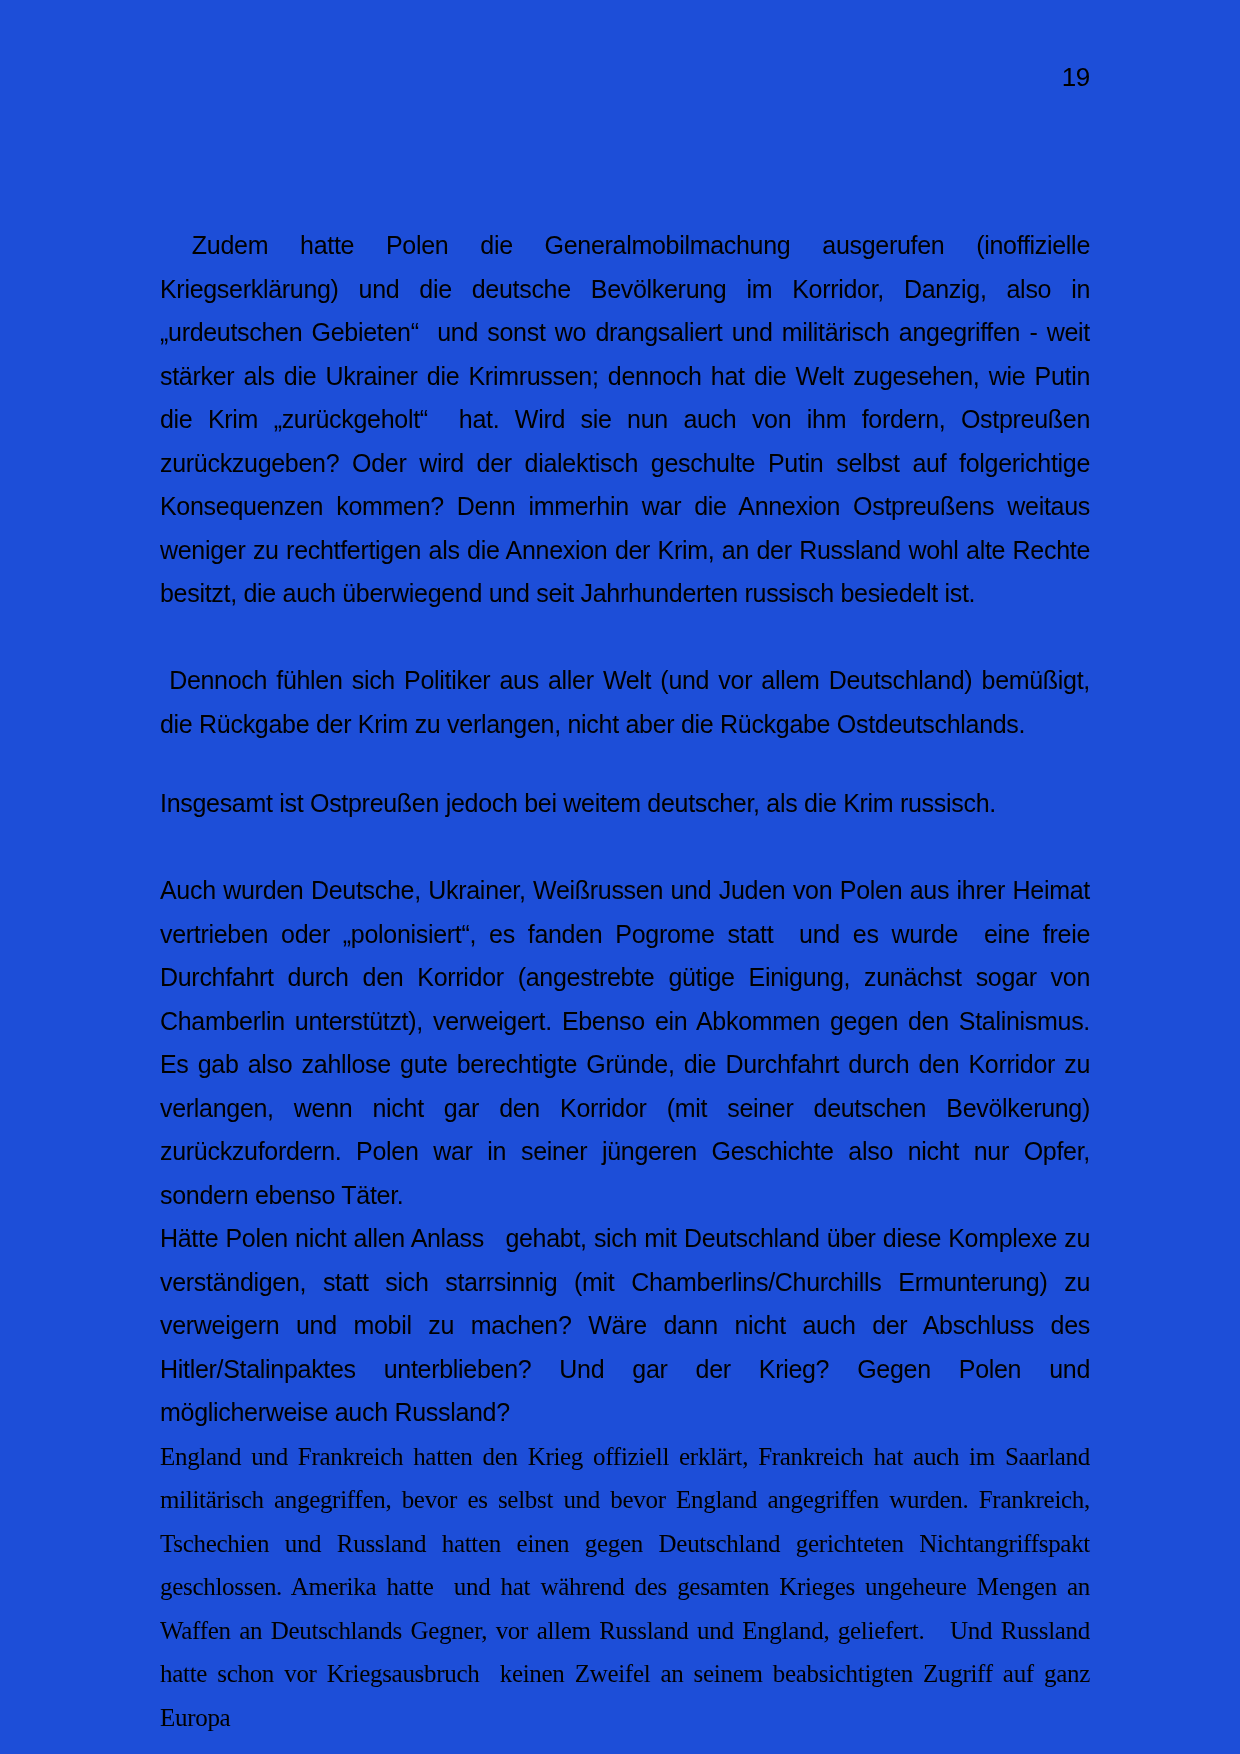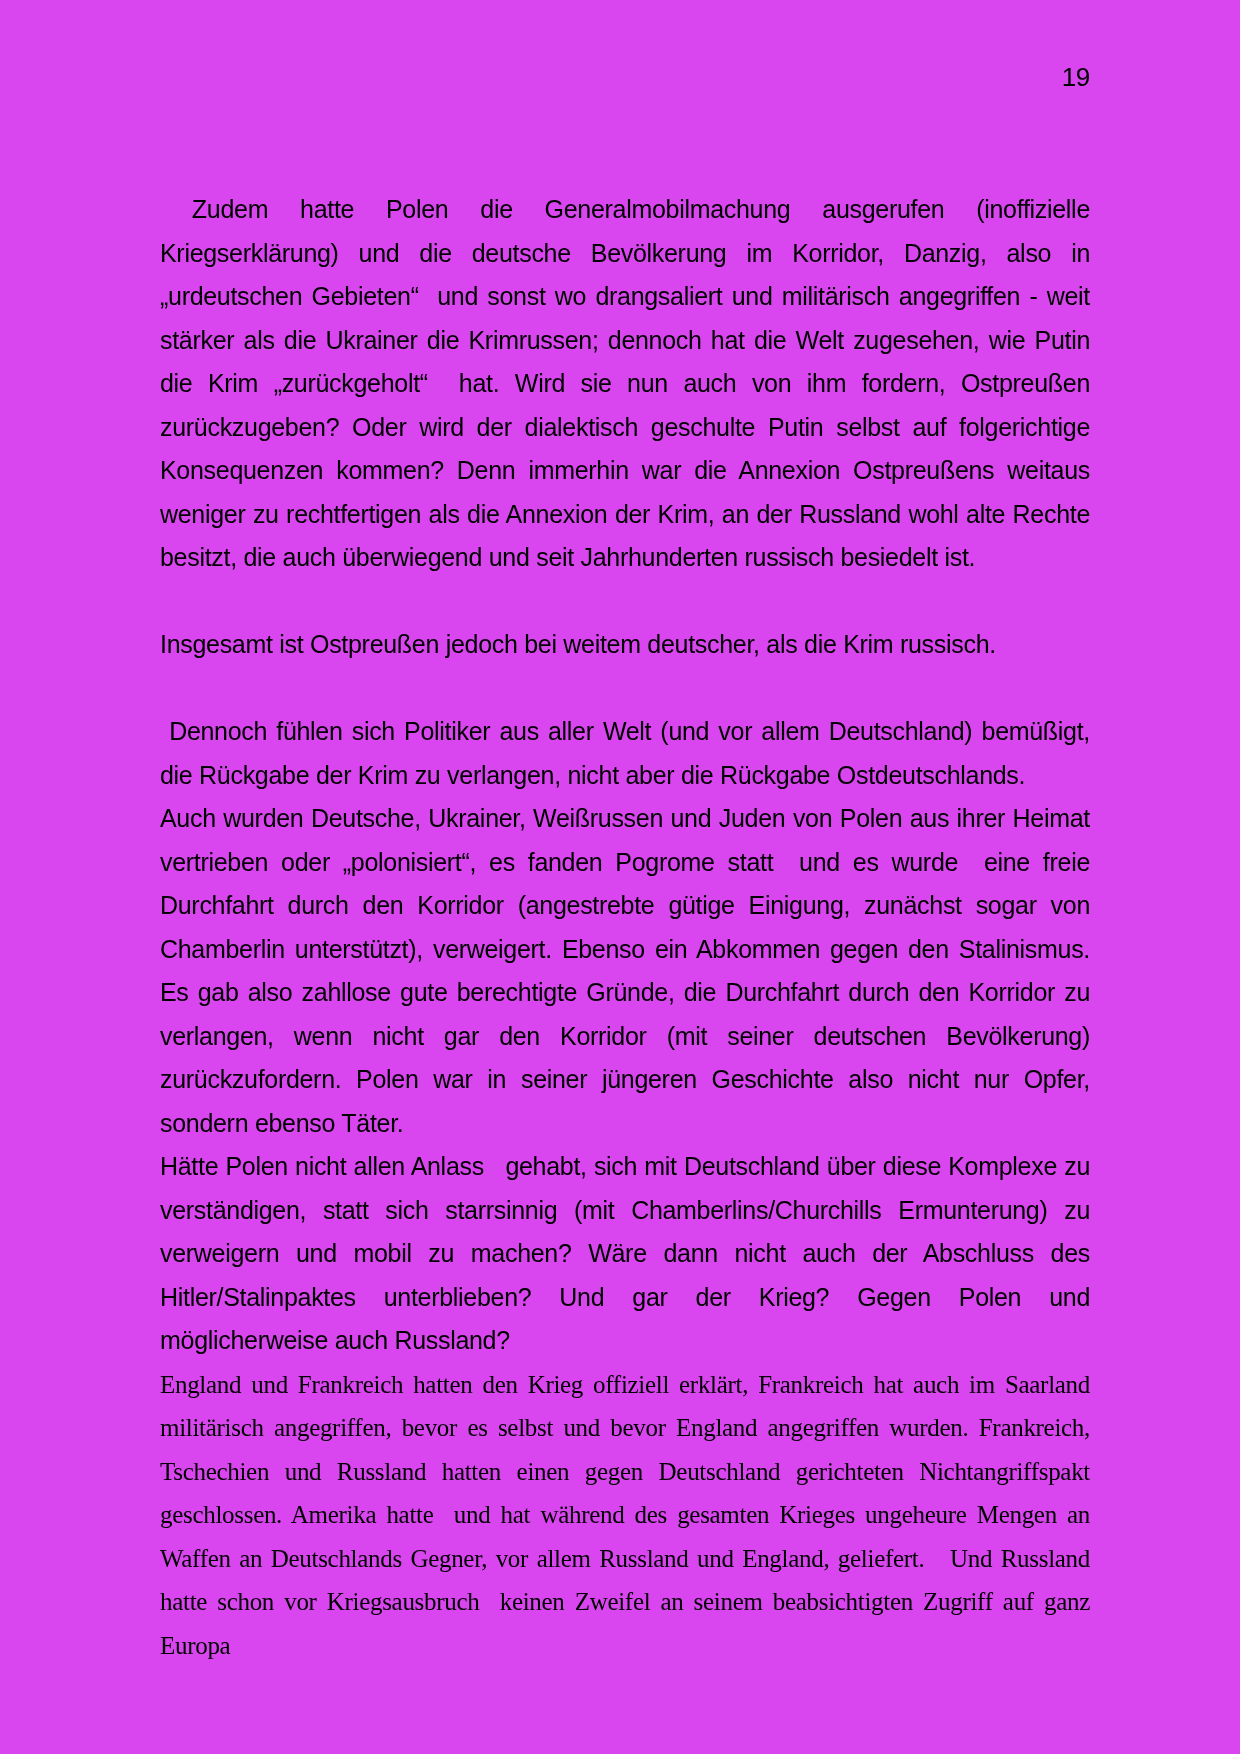"19" .page { background: #d946ef -> #1d4ed8 }
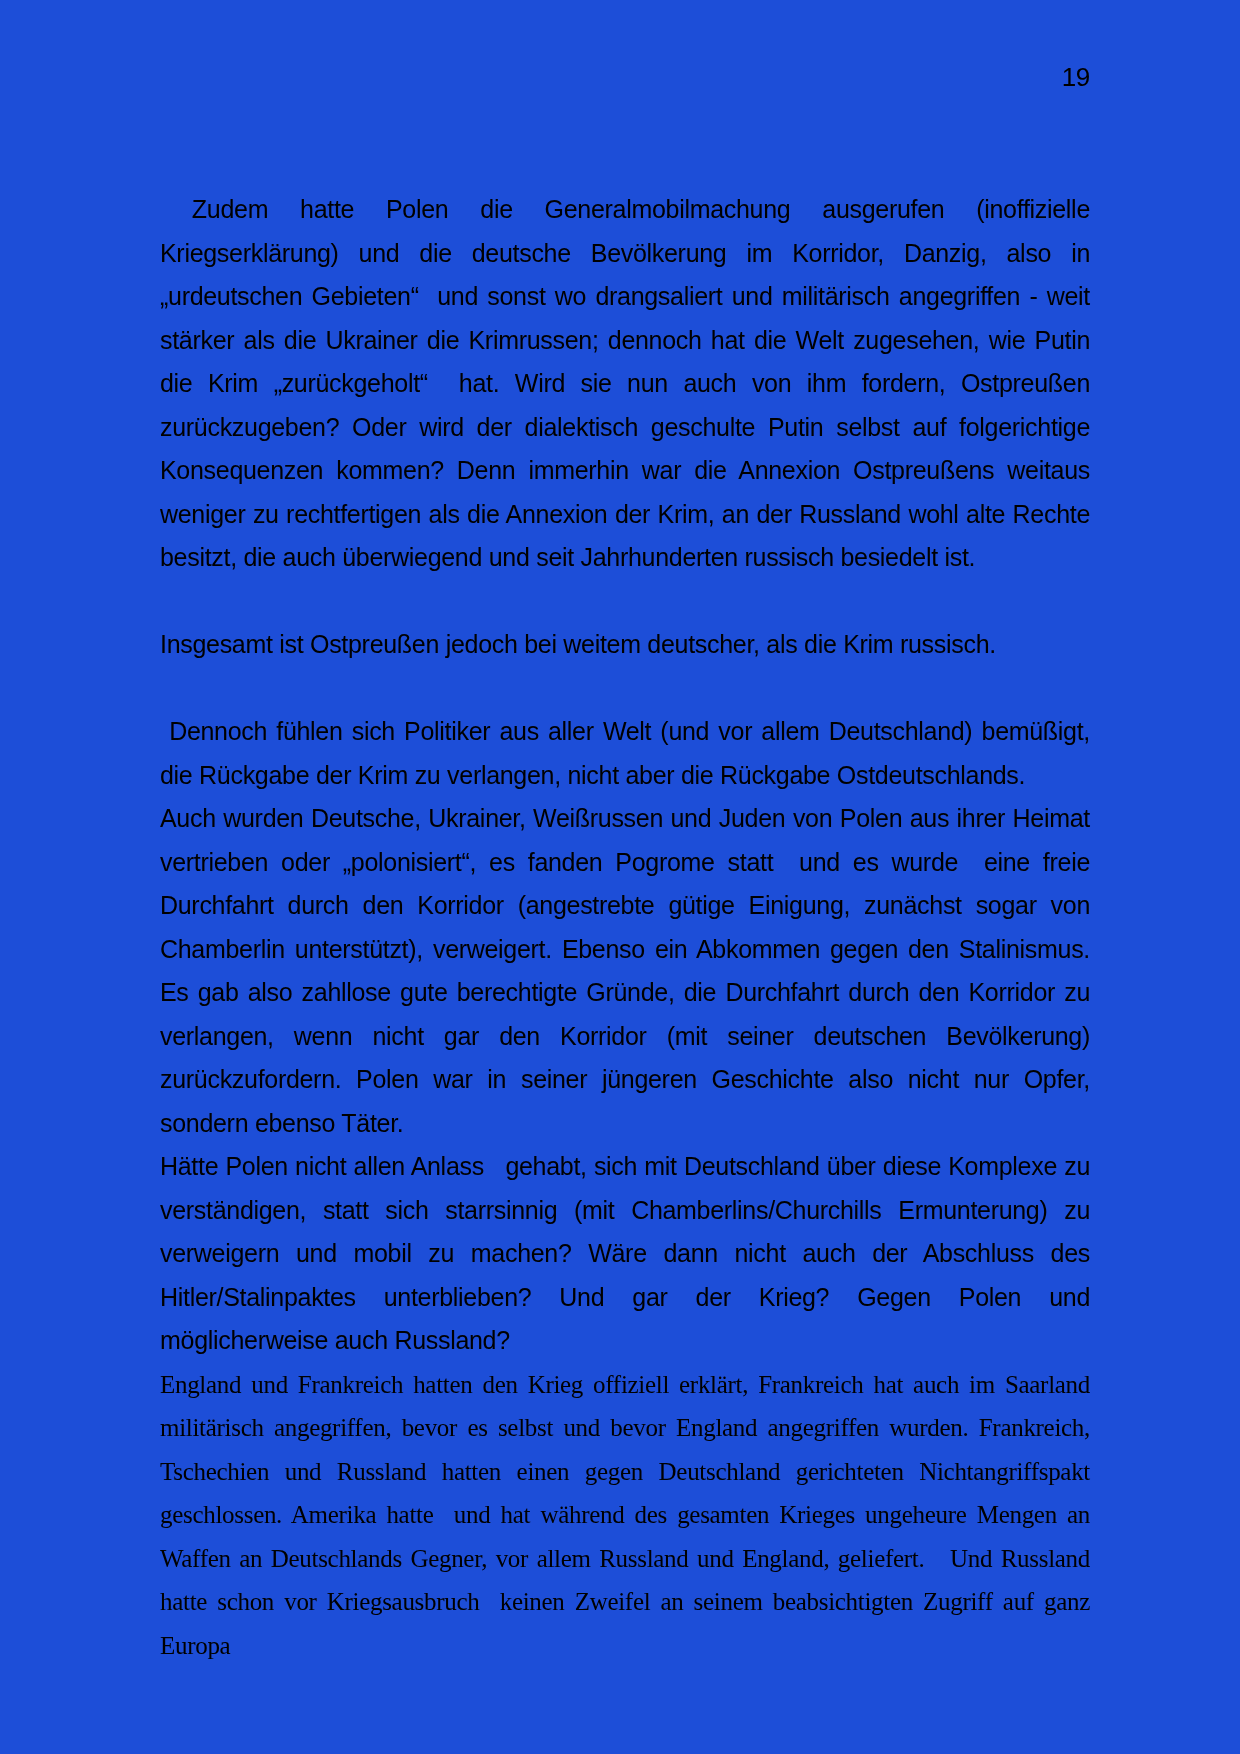"Zudem hatte Polen die" .gap-after { margin-top: none -> 36px }
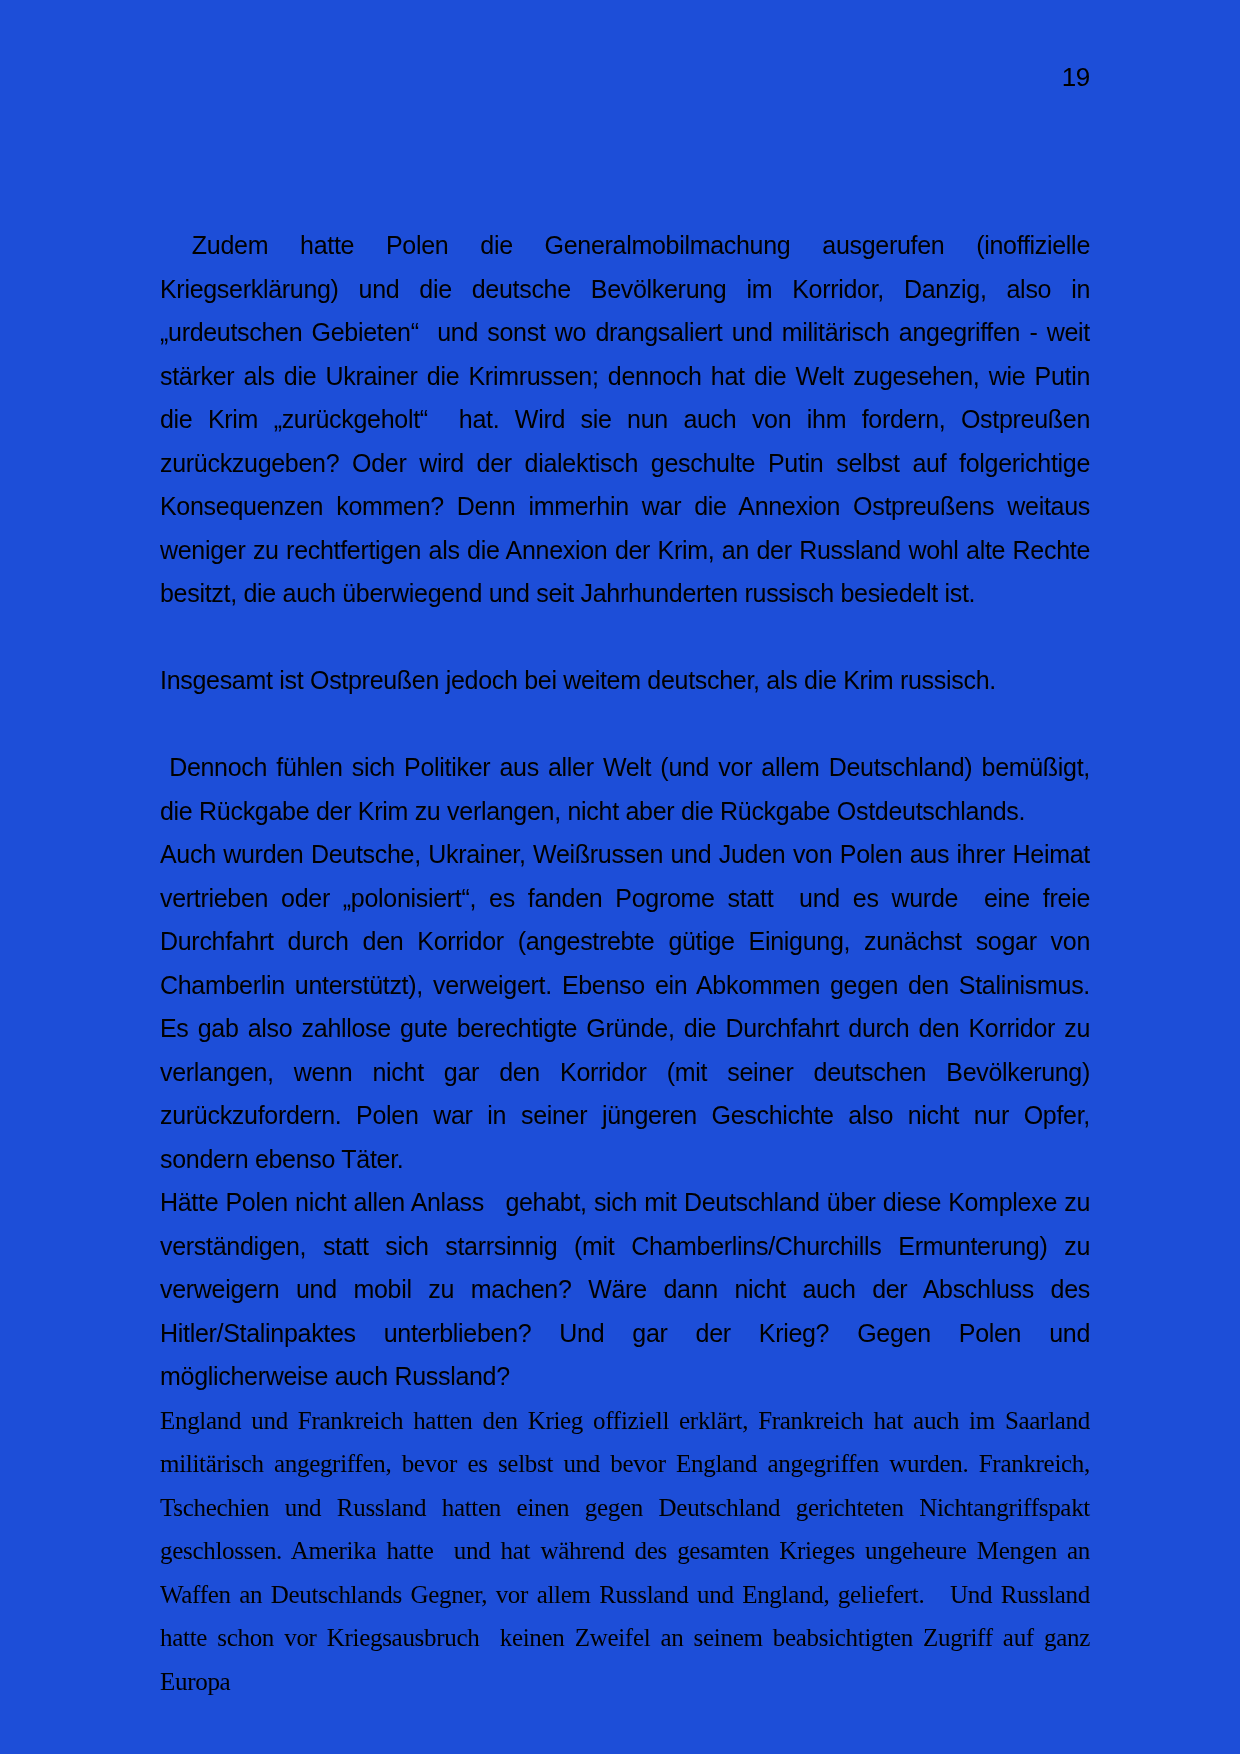"Insgesamt ist Ostpreußen jedoch bei" p.para { order: before "Dennoch fühlen sich Politiker aus" -> after "Dennoch fühlen sich Politiker aus" }
